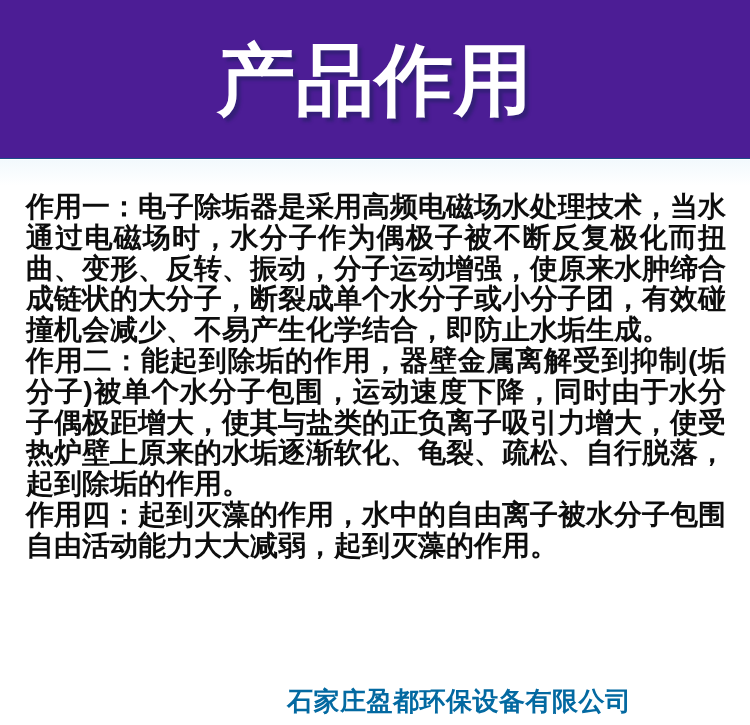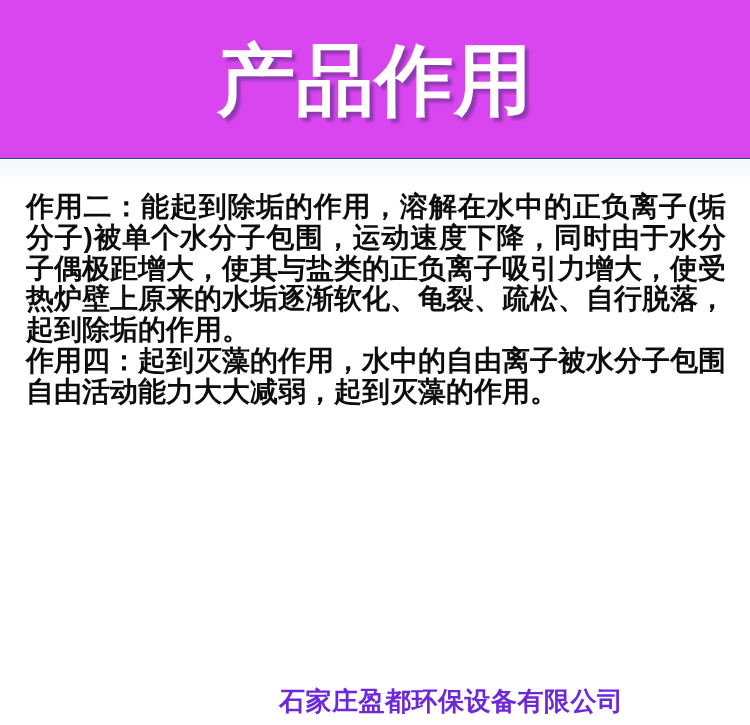"产品作用" .banner { background: #d946ef -> #4c1d95 }
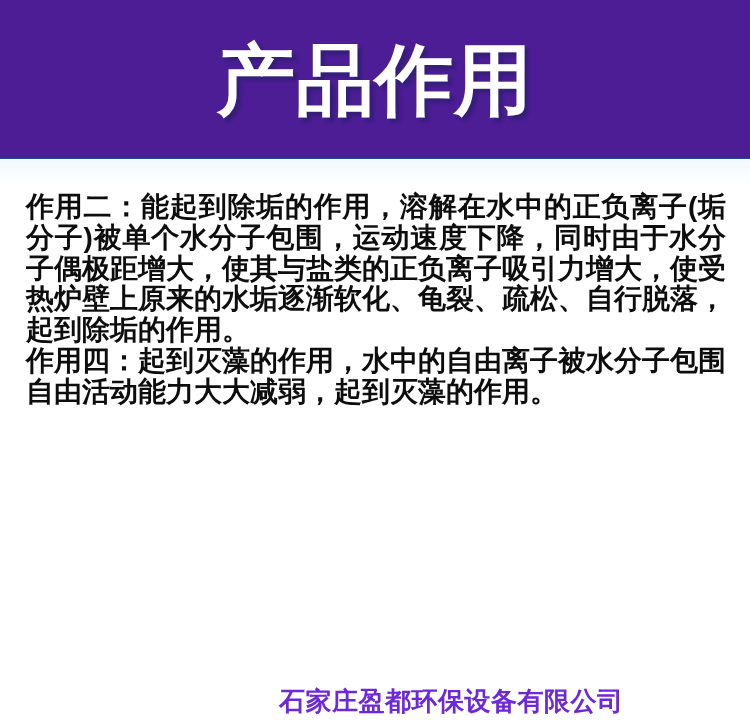"作用一：电子除垢器是采用高频电磁场水处理技术，当水通过电磁场时，水分子作为偶极子" p { html: none -> <p>作用一：电子除垢器是采用高频电磁场水处理技术，当水通过电磁场时，水分子作为偶极子被不断反复极化而扭曲、变形、反转、振动，分子运动增强，使原来水肿缔合成链状的大分子，断裂成单个水分子或小分子团，有效碰撞机会减少、不易产生化学结合，即防止水垢生成。</p> }
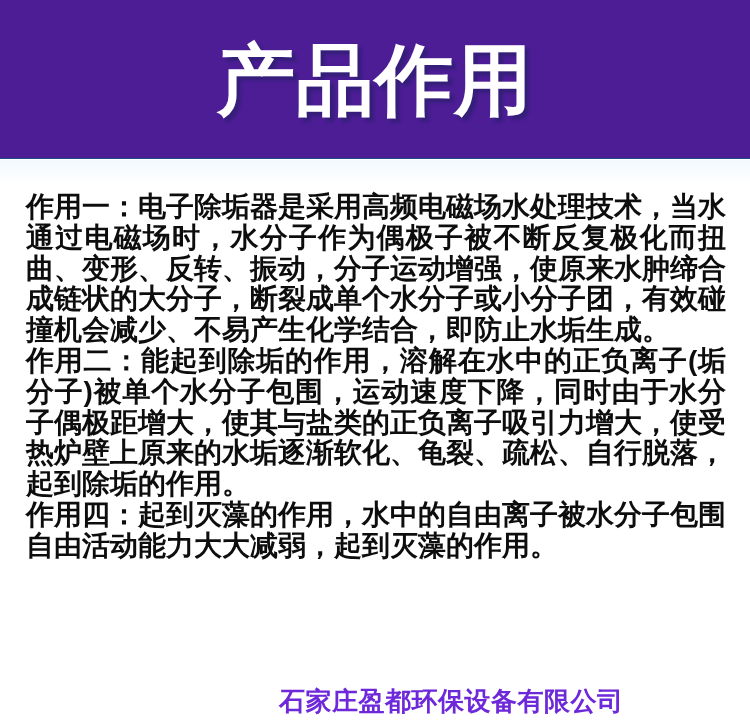"作用二：能起到除垢的作用，溶解在水中的正负离子(垢分子)被单个水分子包围，运动速" p { text: 溶解在水中的正负离子 -> 器壁金属离解受到抑制 }
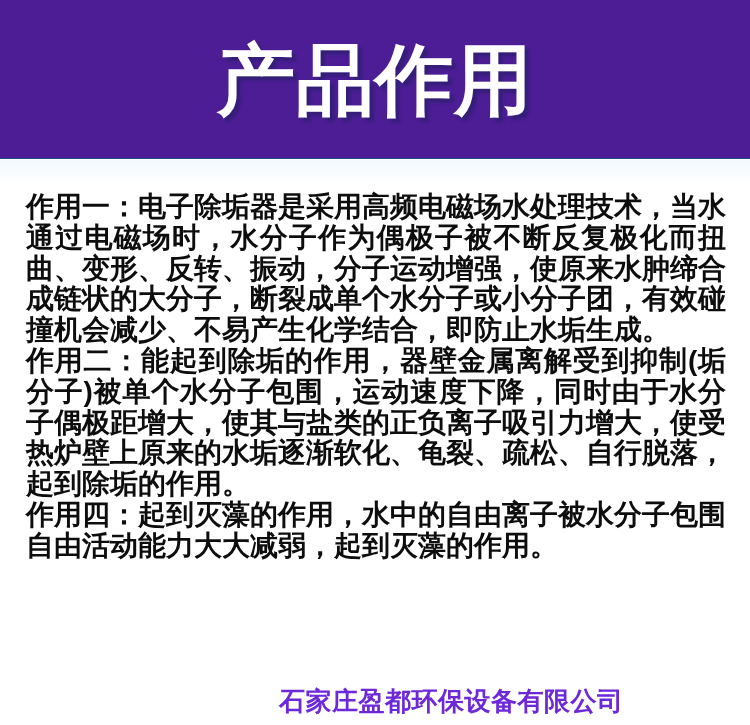"石家庄盈都环保设备有限公司" .watermark { color: #6d28d9 -> #0369a1; left: 279px -> 287px }
